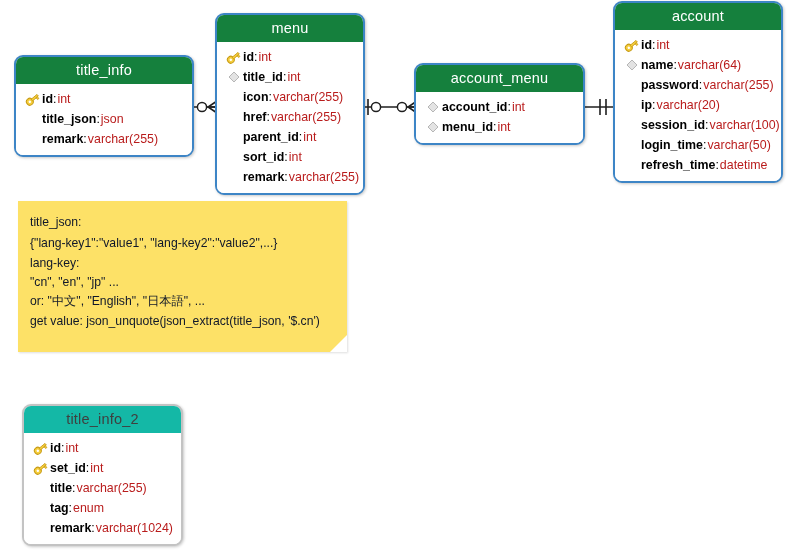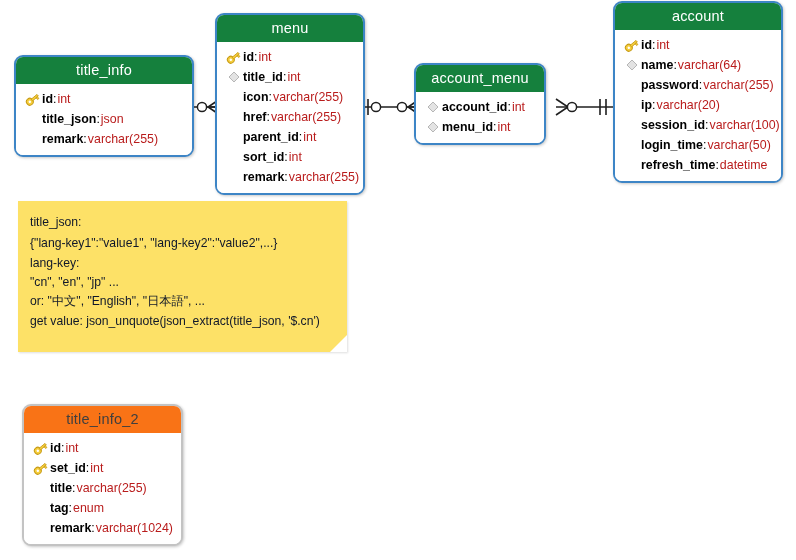"account_menu" div.entity { width: 132px -> 171px }
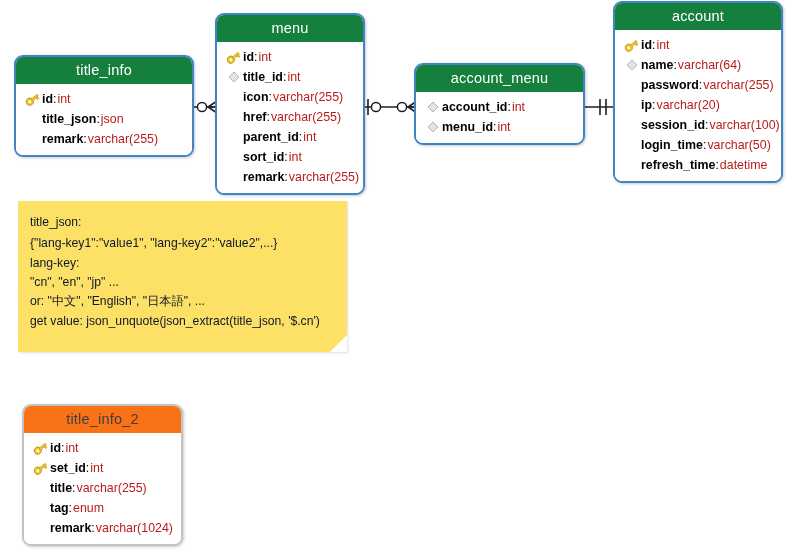"title_info_2" .entity.gray .entity-header { background: #f97316 -> #14b8a6 }
